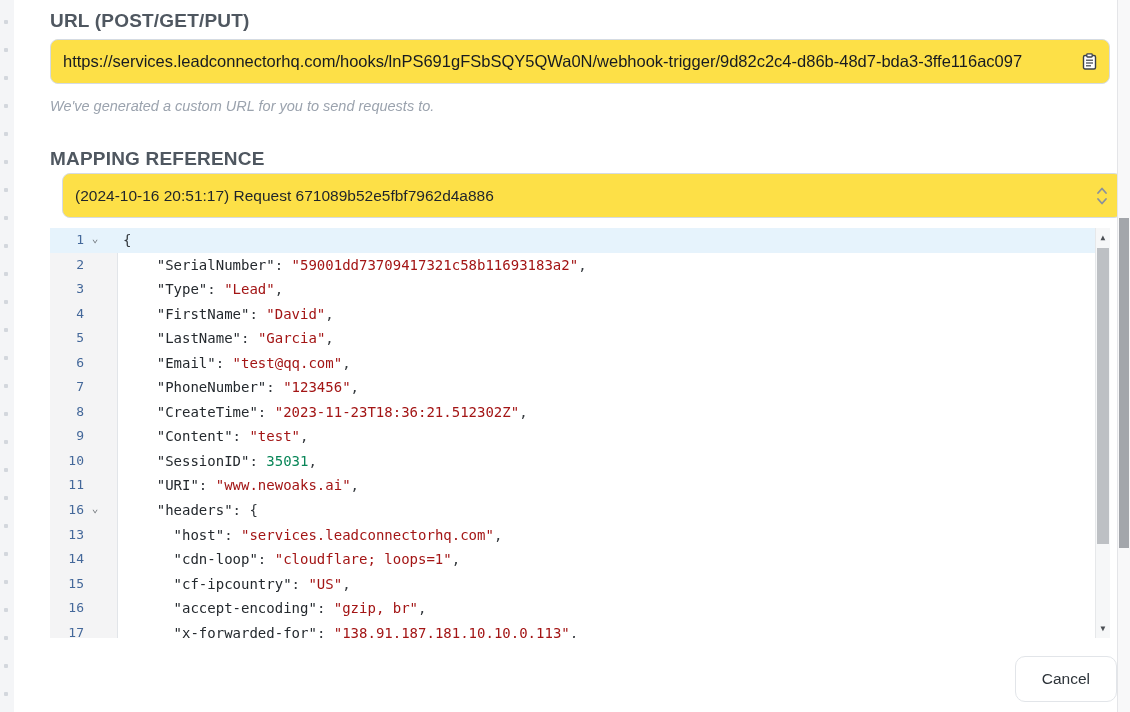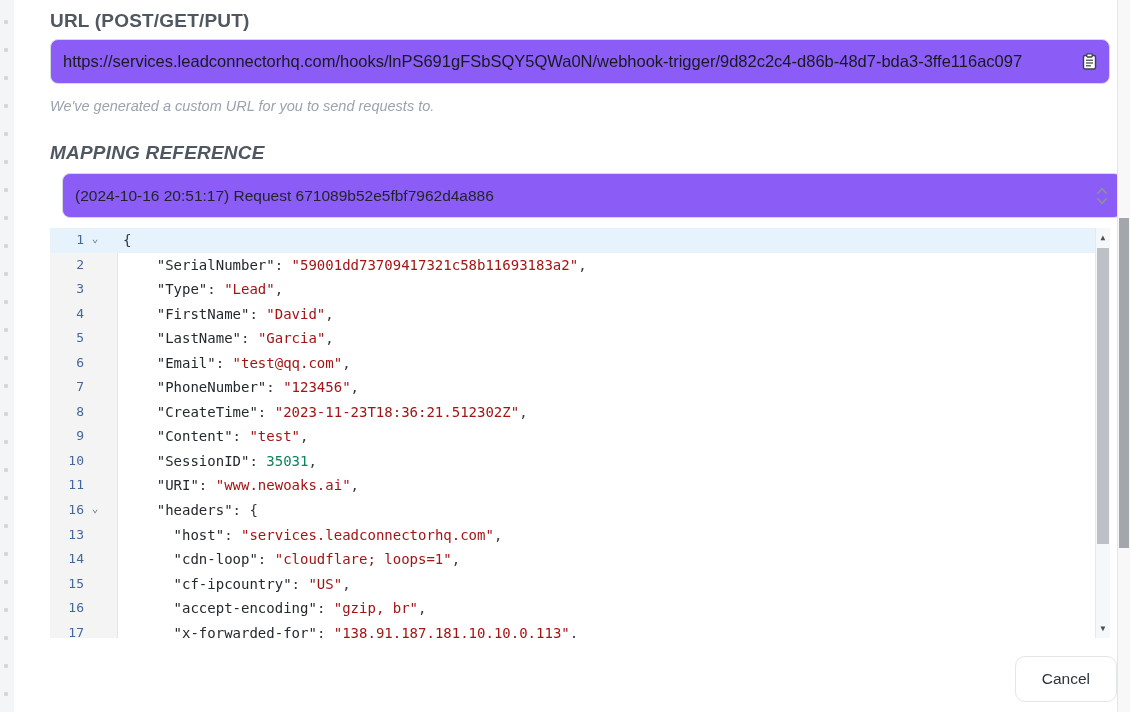"https://services.leadconnectorhq.com/hoo" .text-input, .select-input { background: #8b5cf6 -> #fde047 }
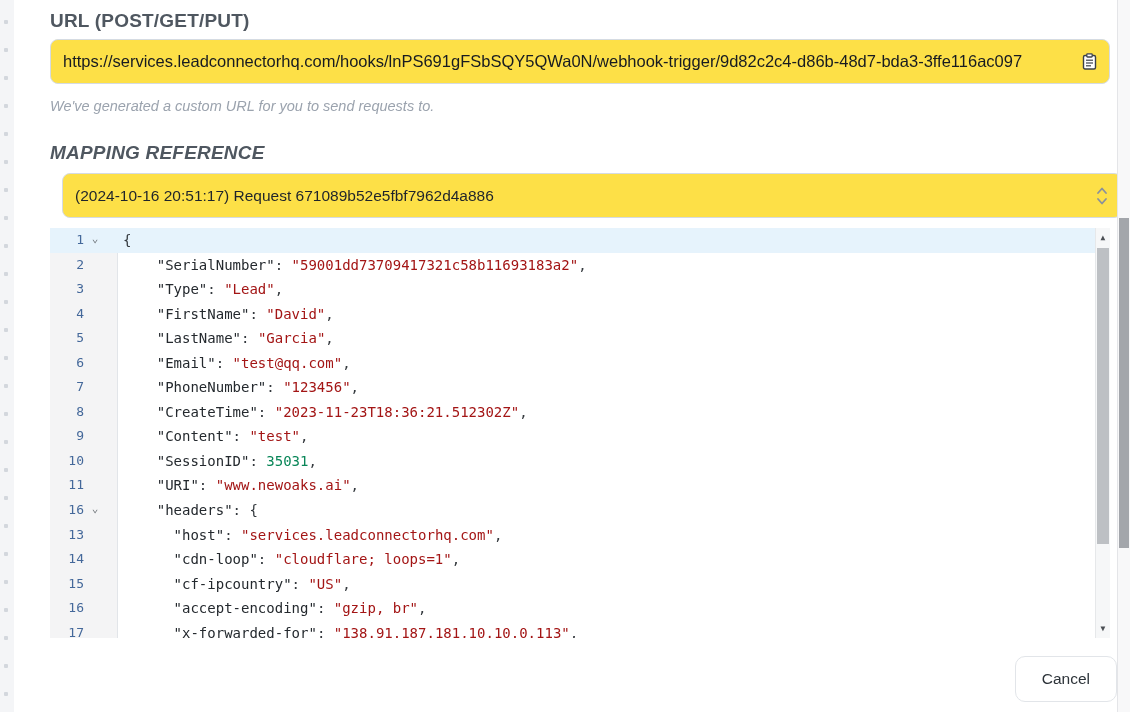"MAPPING REFERENCE" .mapping-label { font-style: italic -> none; top: 142px -> 148px }
